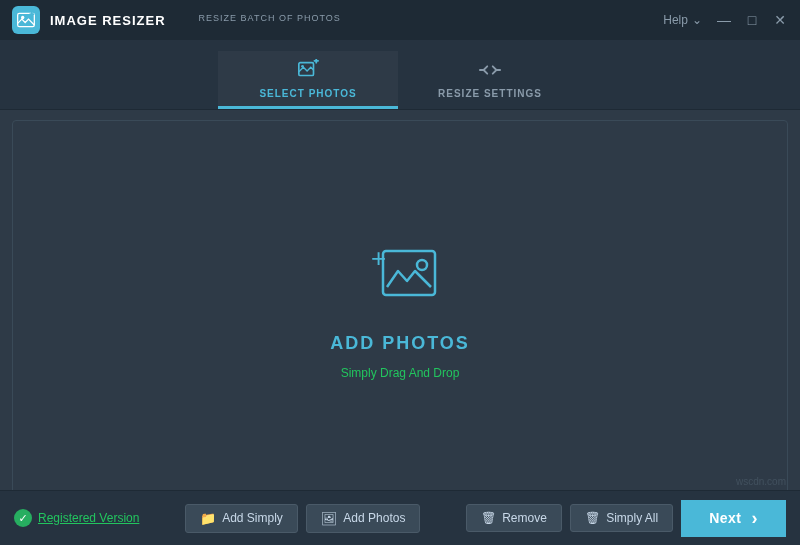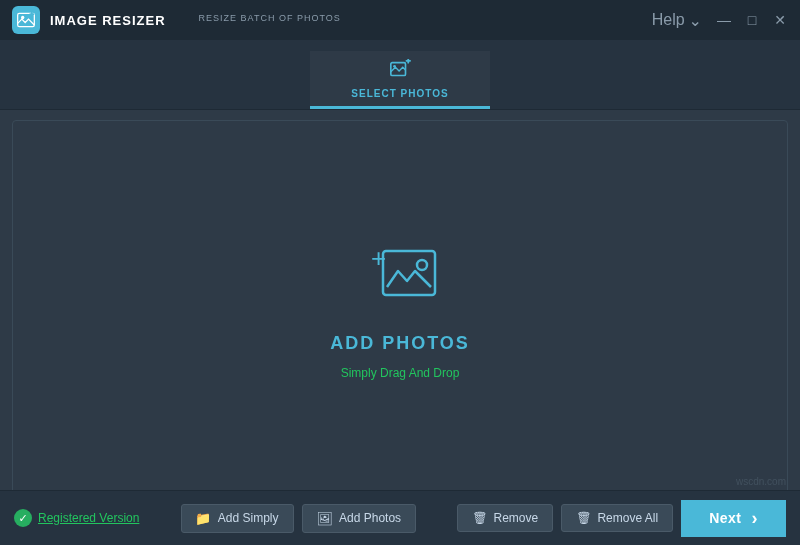"Help" .title-bar-help { font-size: 16px -> 12px }
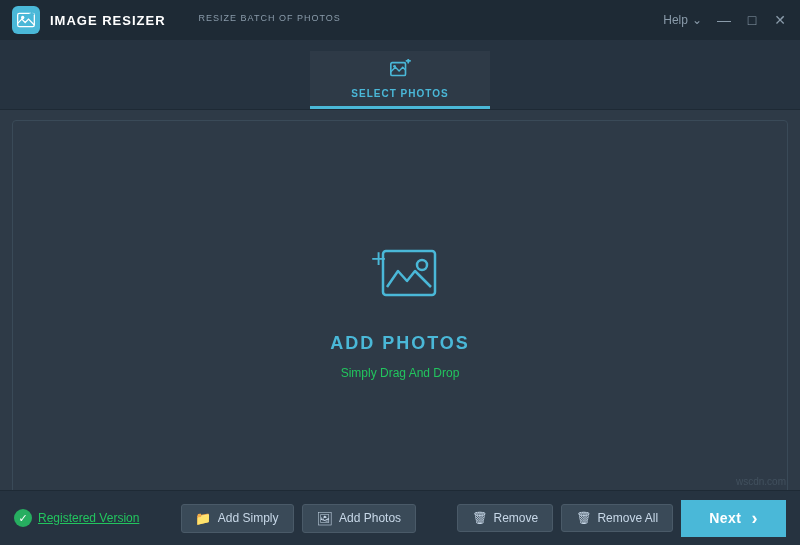"RESIZE SETTINGS" div.tab { html: none -> <div> <span> <svg> <path></path> <path></path> <path></path> </svg> </span> <span>RESIZE SETTINGS</span> </div> }
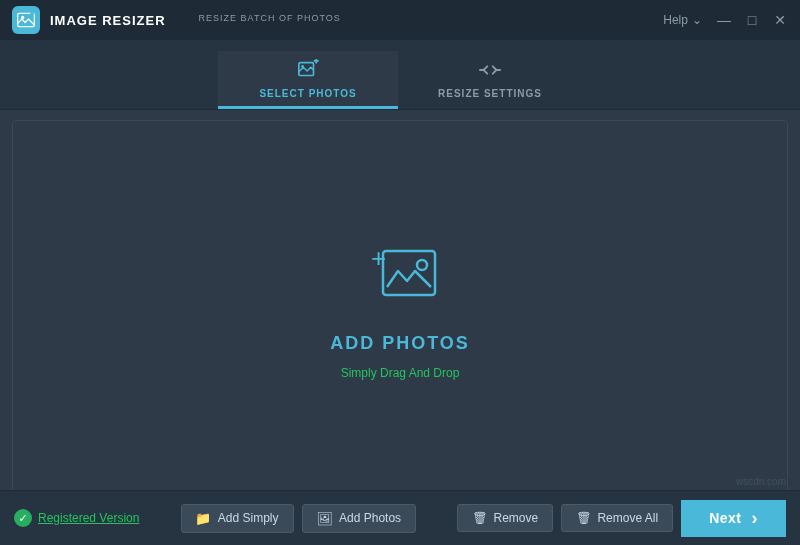"Remove All" span { text: Remove -> Simply }
